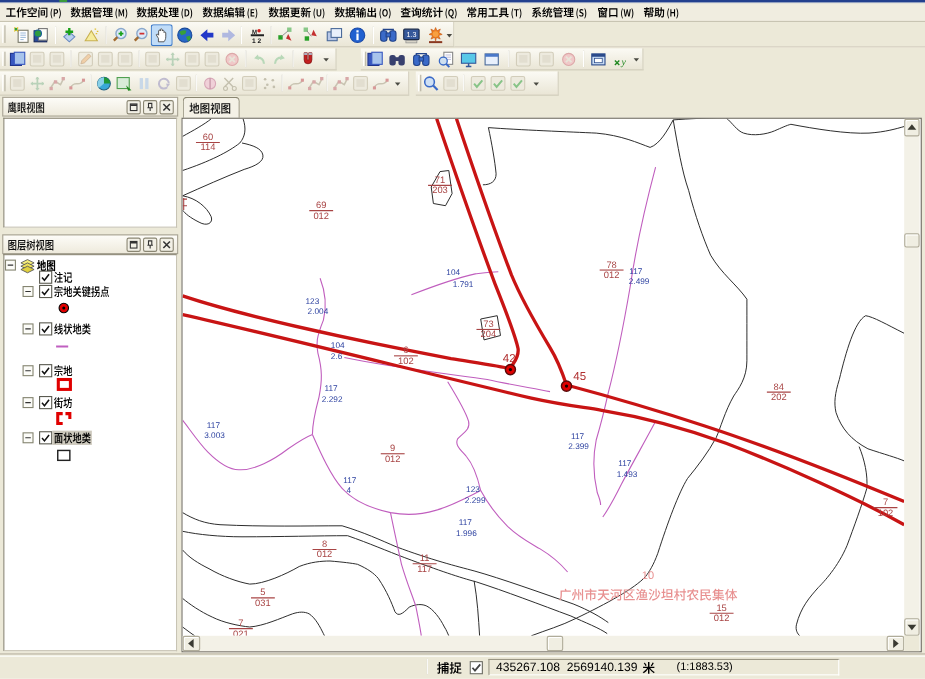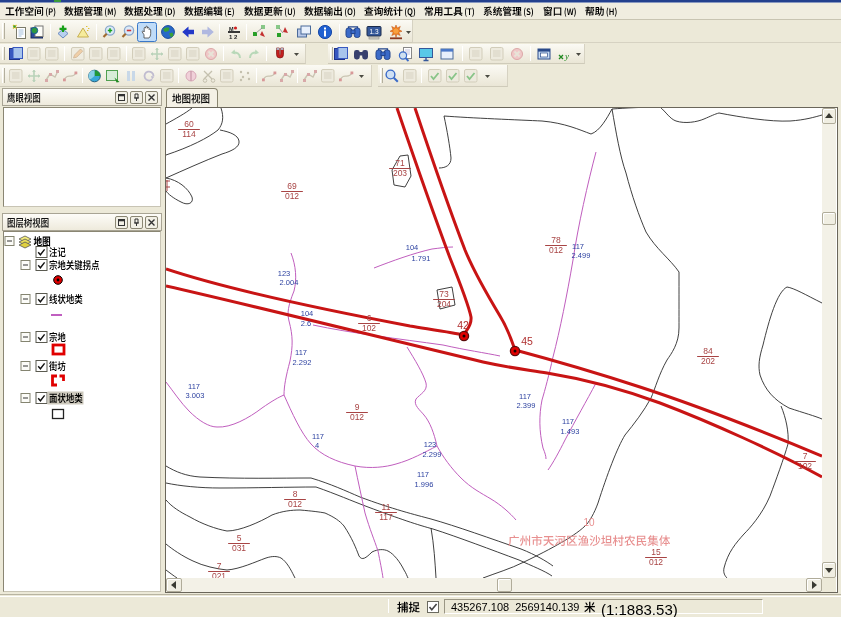"(1:1883.53)" div.abs { font-size: 15px -> 10px; left: 601px -> 615px }
